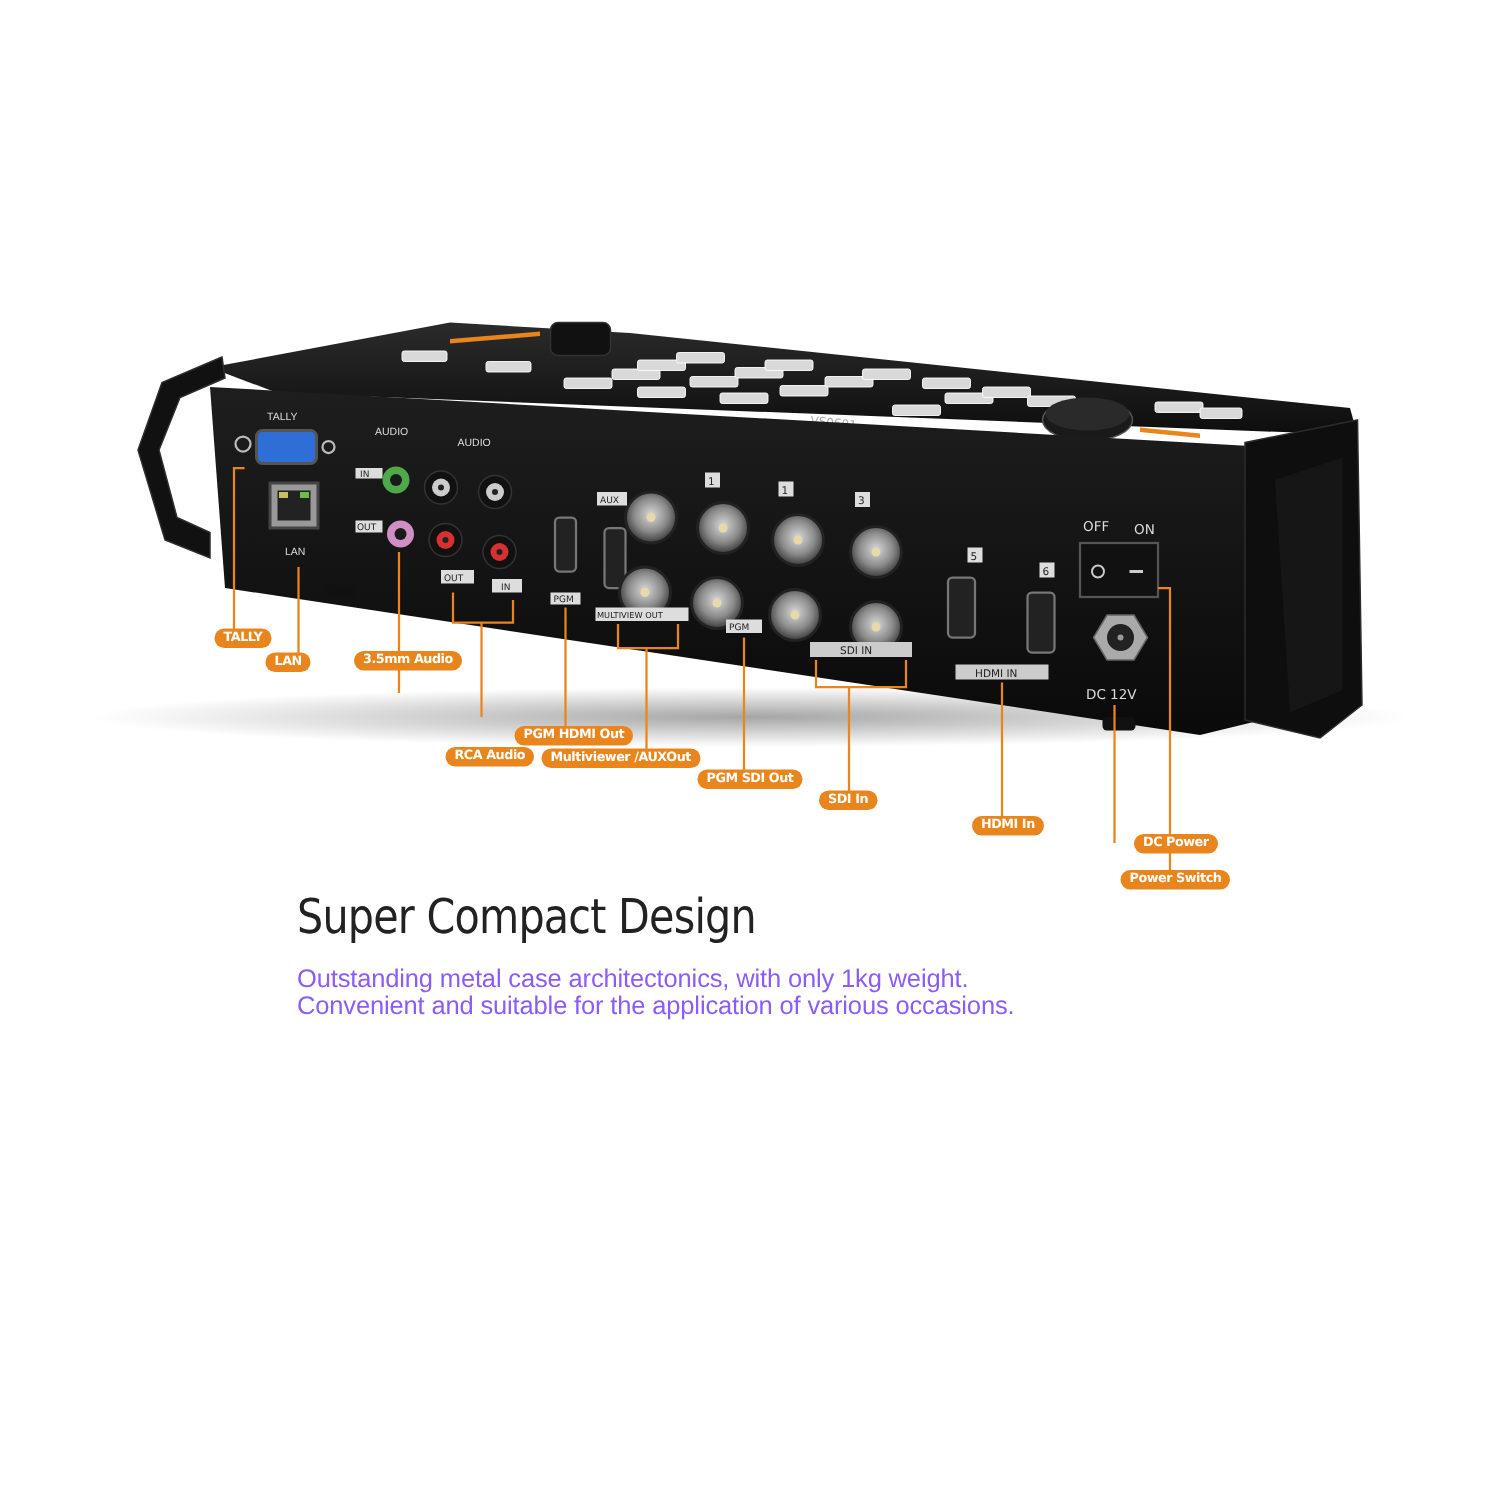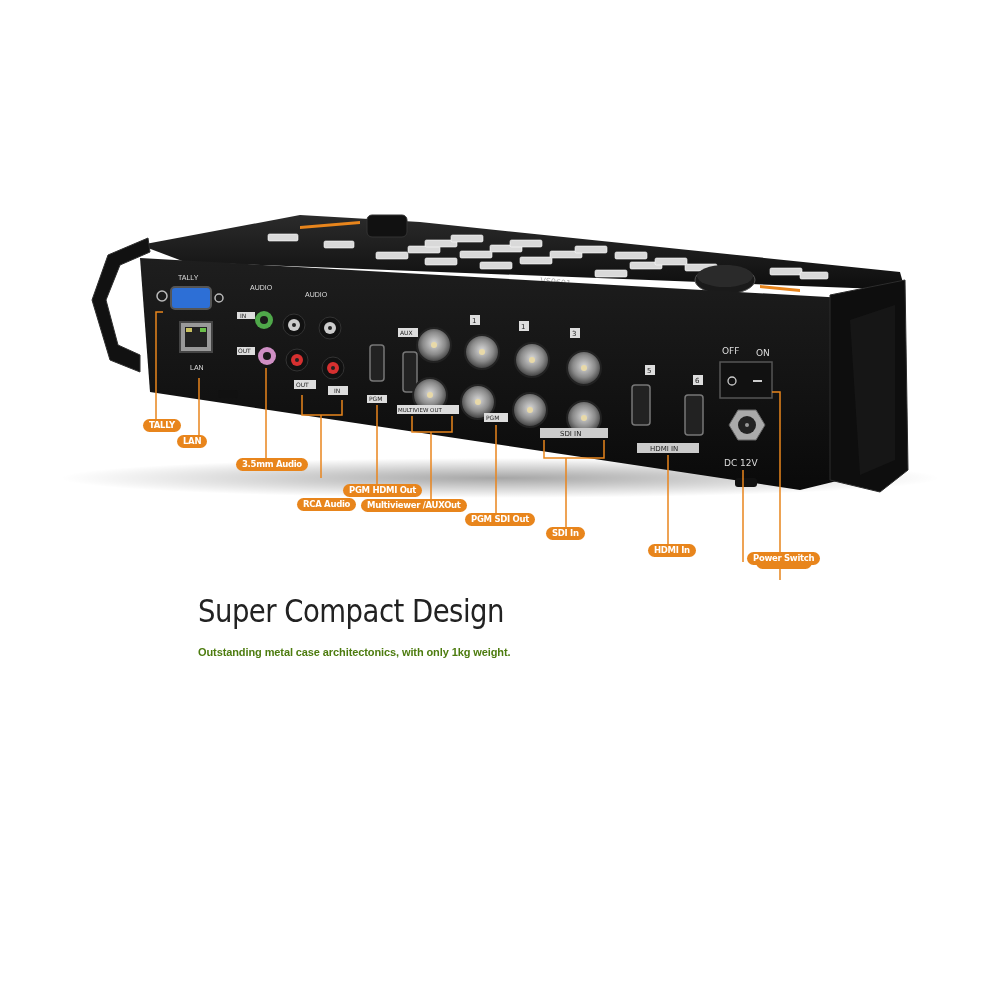"3.5mm Audio" span.callout { top: 458px -> 434px }
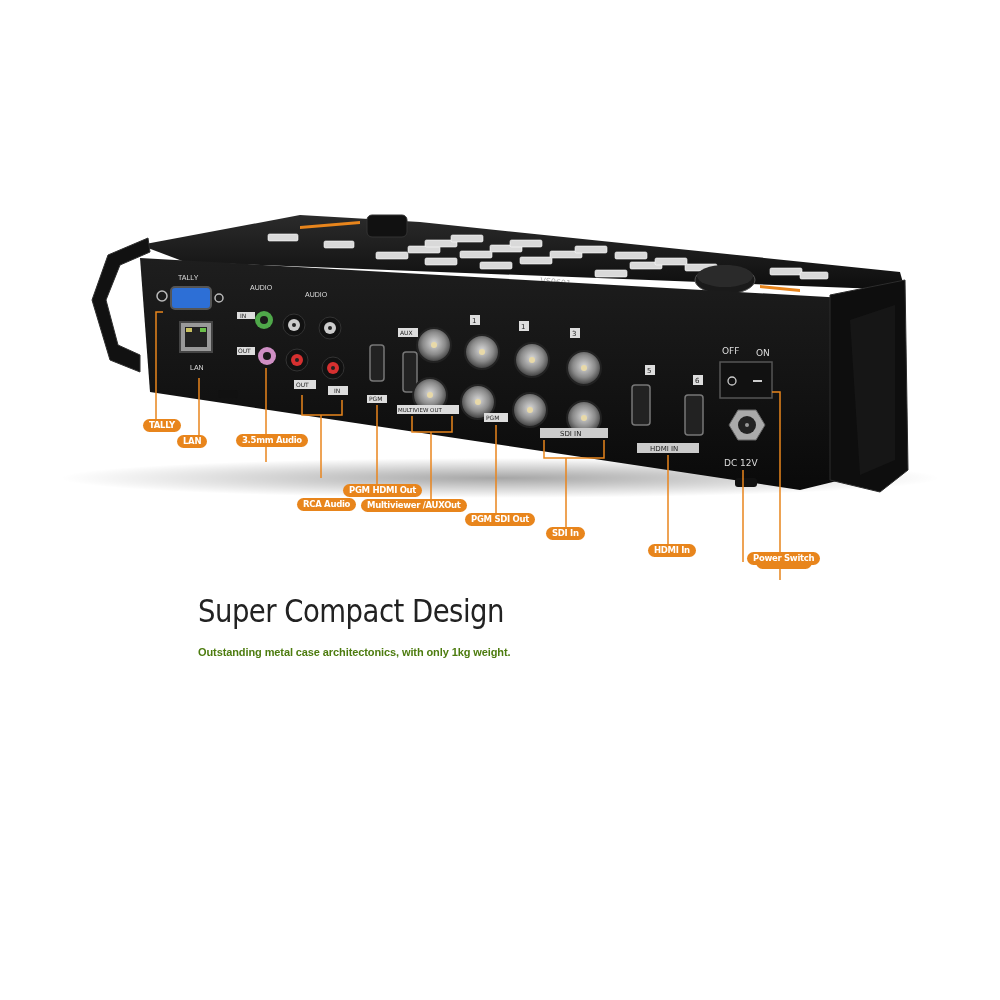"Power Switch" span.callout { top: 552px -> 580px }
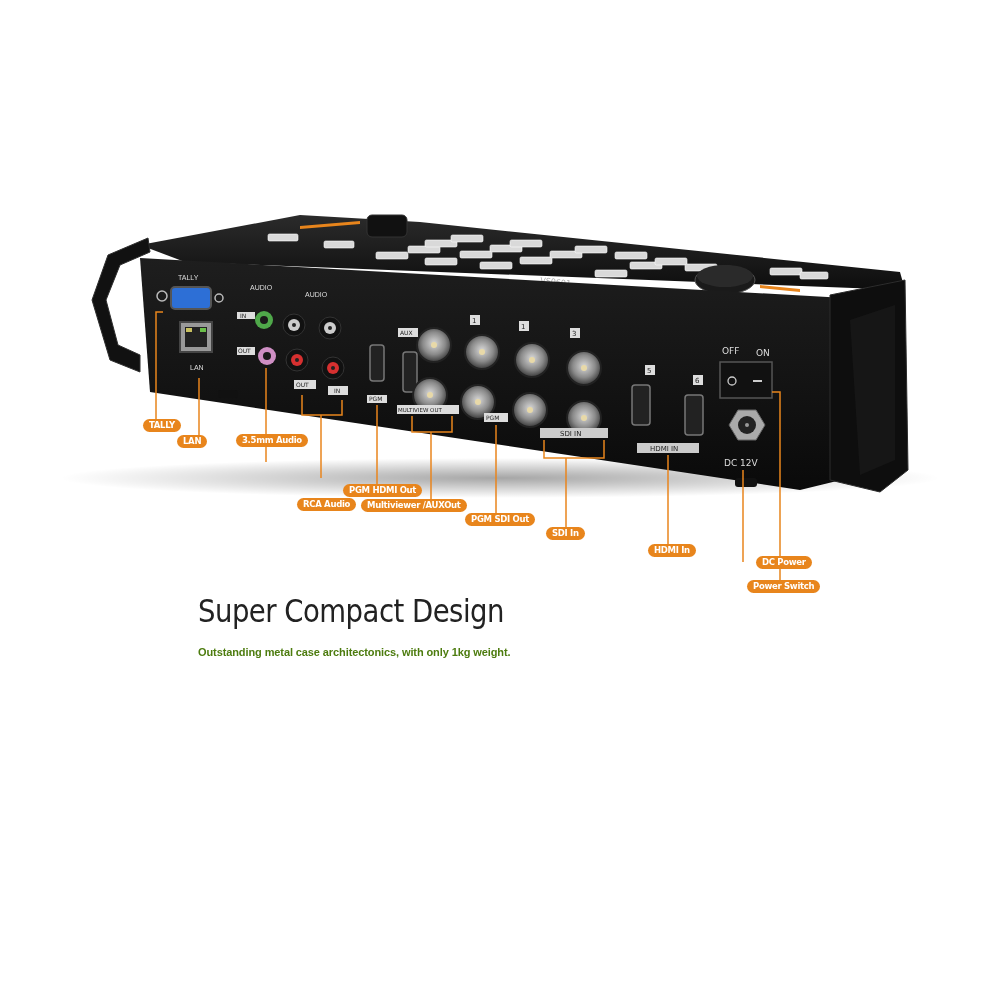"Outstanding metal case architectonics," .desc { color: #4d7c0f -> #8b5cf6; font-size: 11px -> 17px; font-weight: bold -> none }
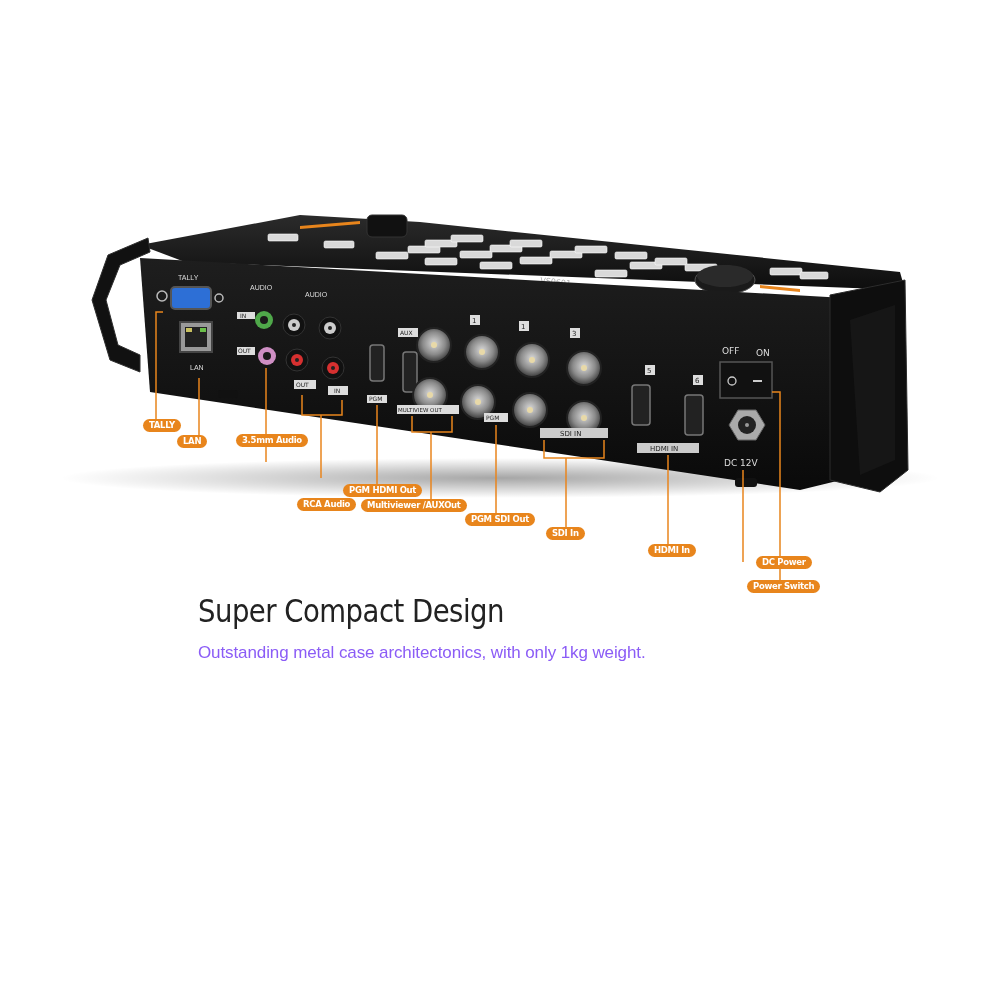"Convenient and suitable for the" div { html: none -> <div>Convenient and suitable for the application of various occasions.</div> }
